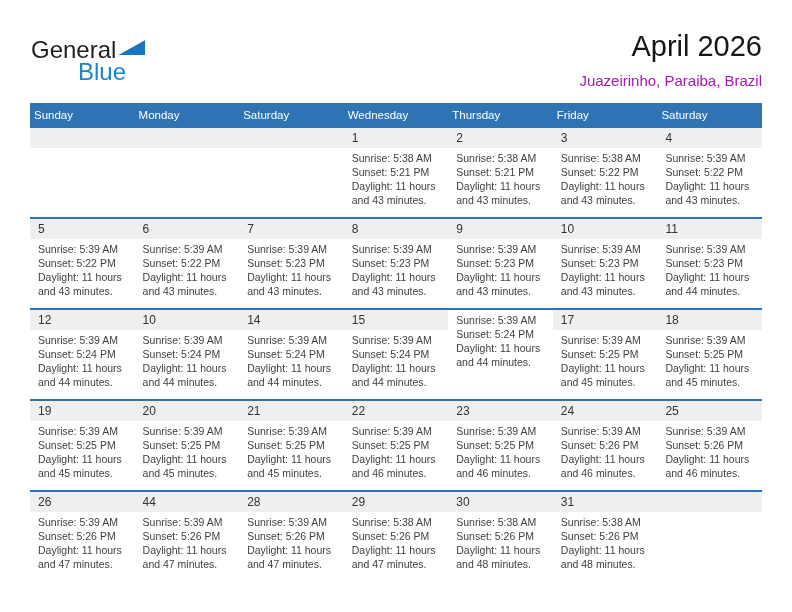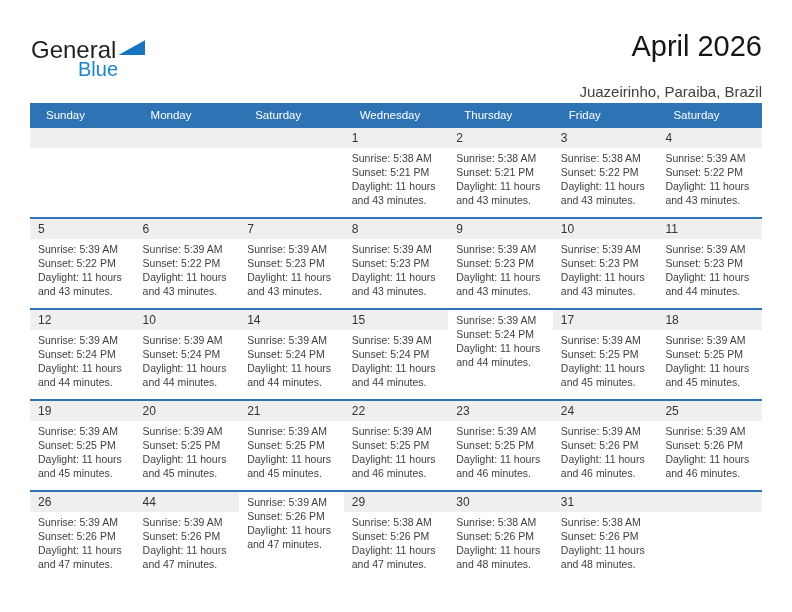"Blue" .logo-line2 { font-size: 20px -> 24px }
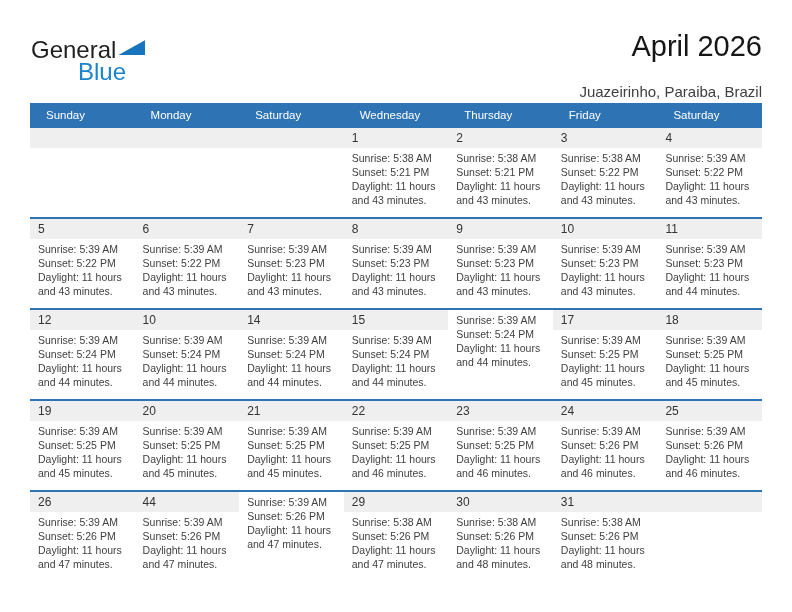"Juazeirinho, Paraiba, Brazil" .subtitle { color: #404040 -> #a21caf; margin-top: 20px -> 9px }
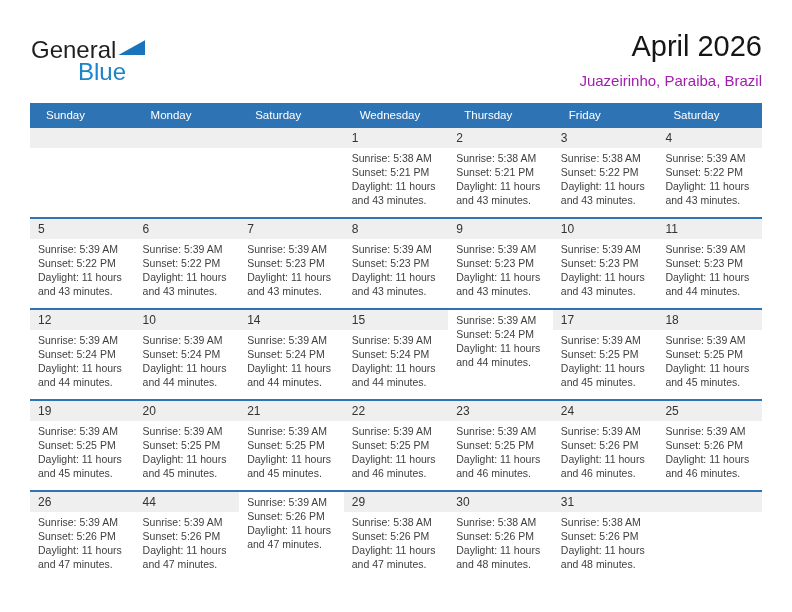"Sunday" .weekday { padding-left: 16px -> 4px }
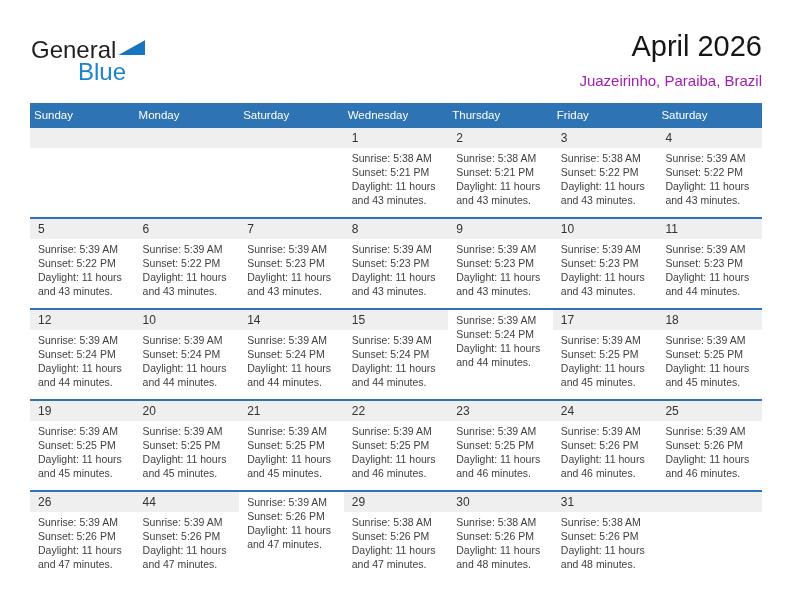"28" div.day-num { html: none -> <div>28</div> }
